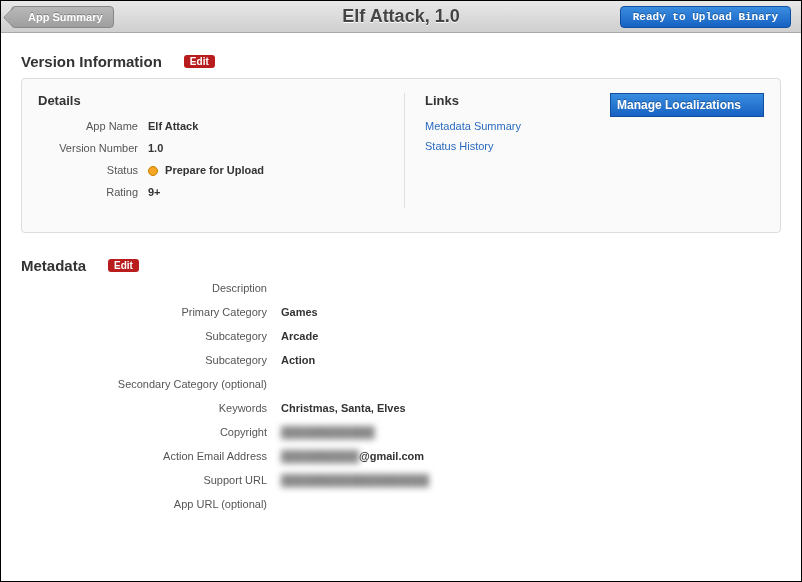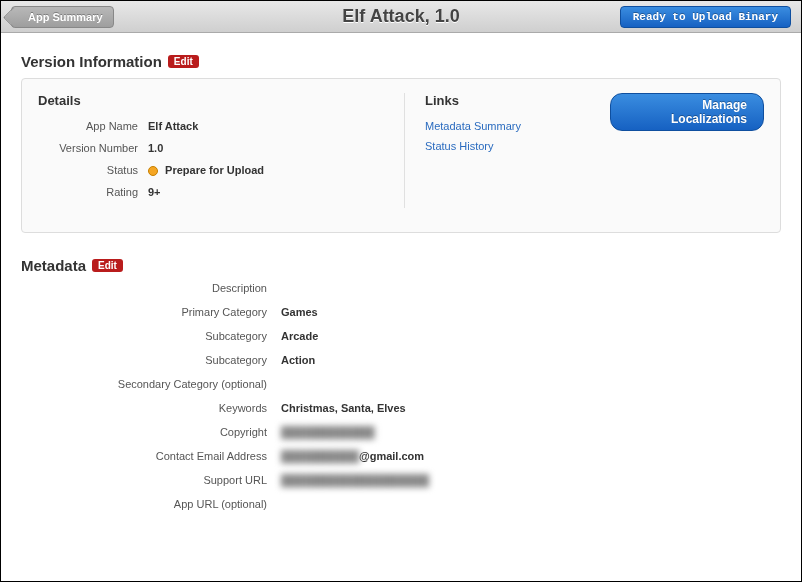"Version Information" .section-heading { gap: 6px -> 22px }
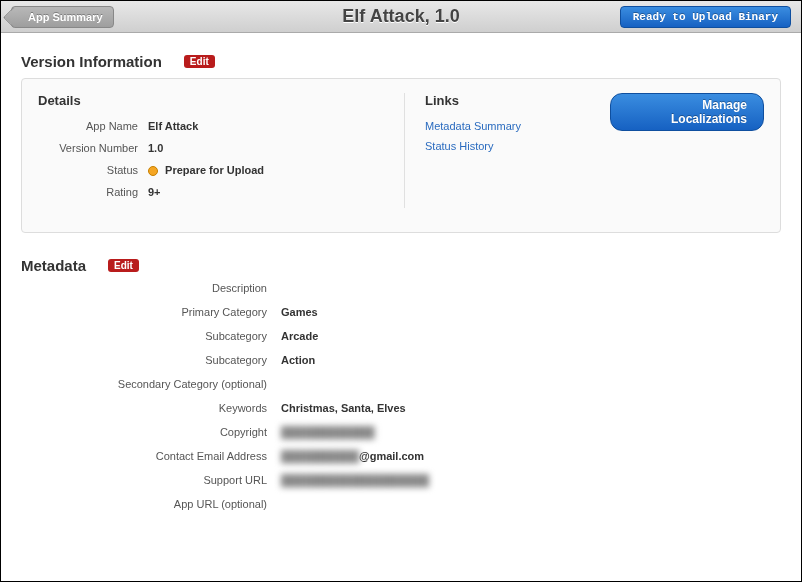"Manage Localizations" .manage-button { border-radius: 12px -> 0; padding: 4px 16px -> 4px 6px; text-align: right -> left }
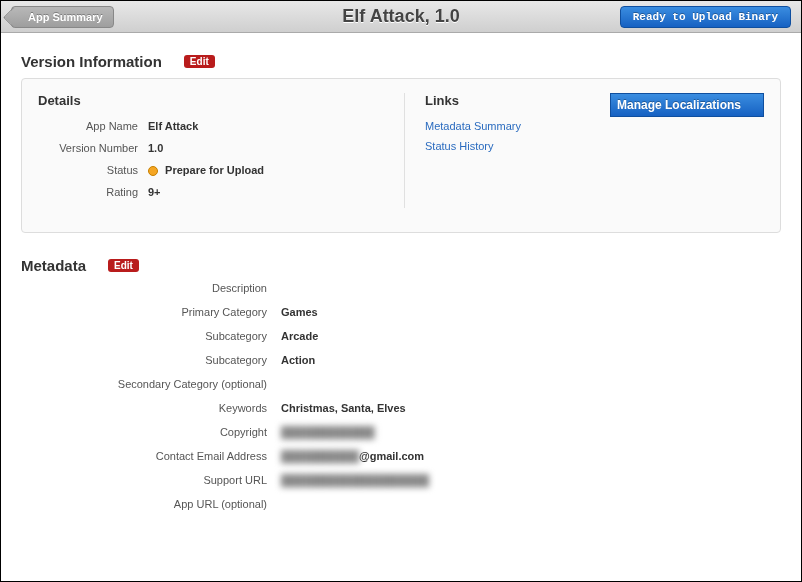"Contact Email Address" div.meta-label { text: Contact -> Action }
